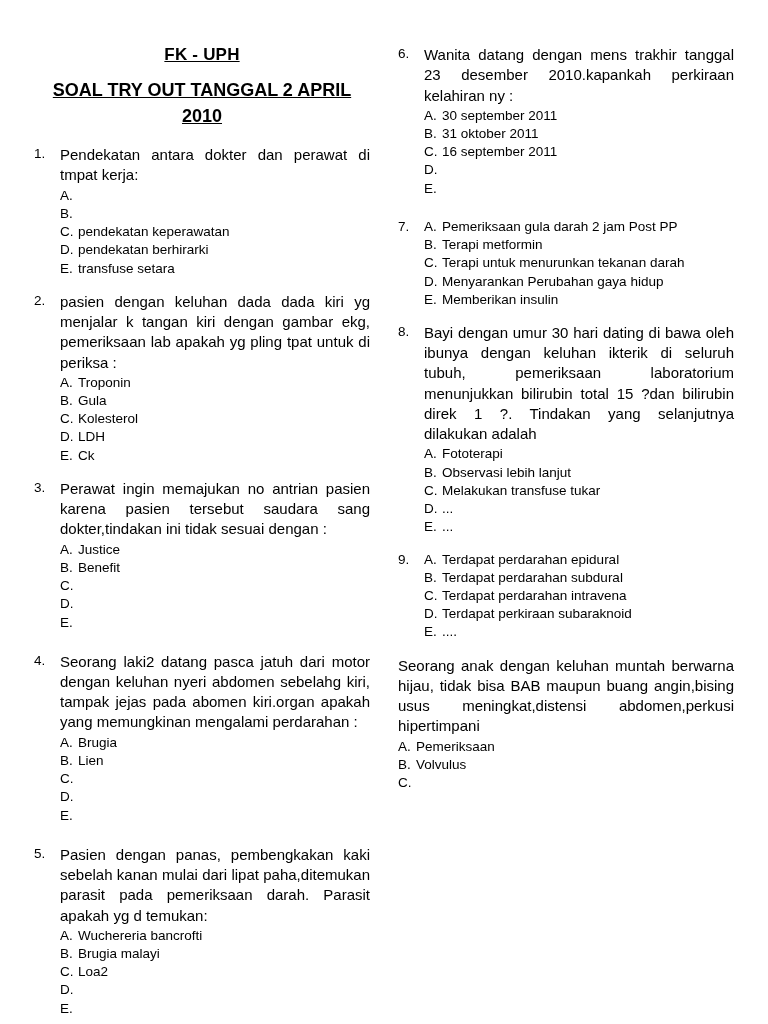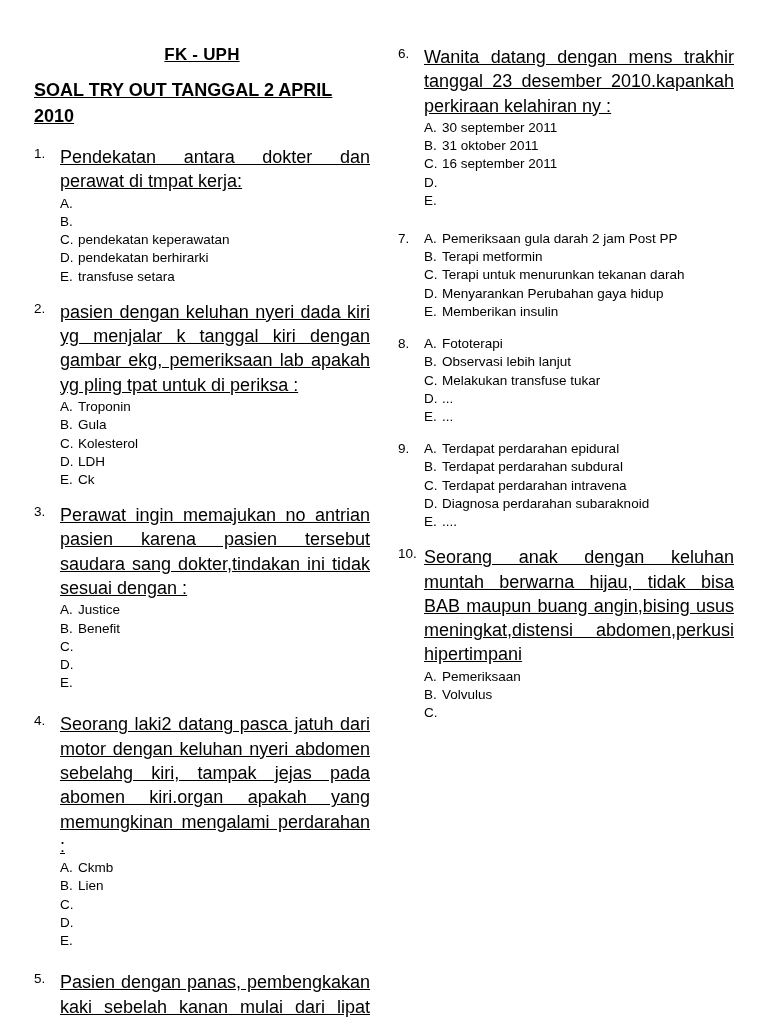"Wanita datang dengan mens trakhir" .qtext { font-size: 18px -> 15px; text-decoration: underline -> none }
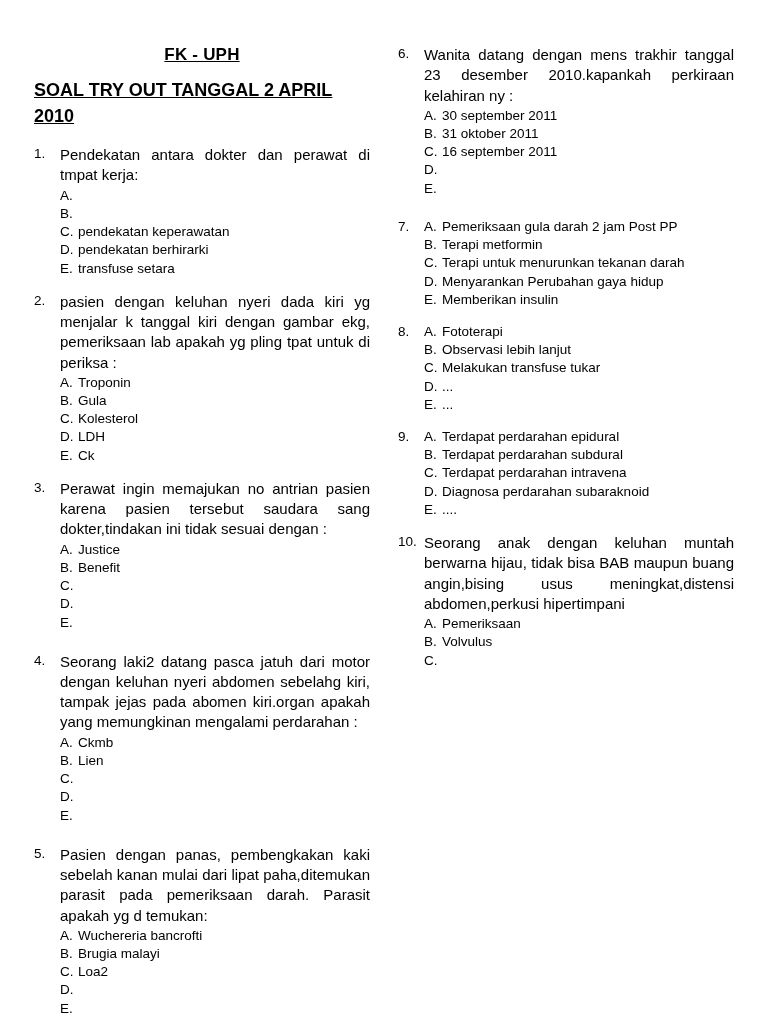"SOAL TRY OUT TANGGAL 2" .doc-subtitle { text-align: none -> center }
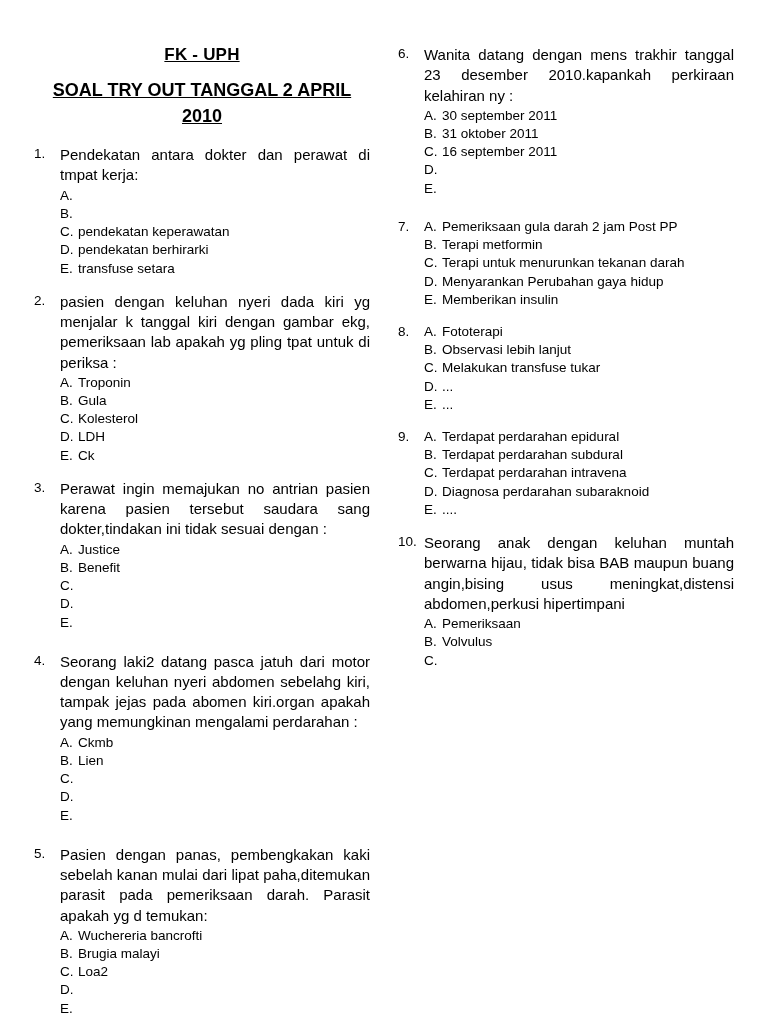"pasien dengan keluhan nyeri dada" p.qtext { text: nyeri dada kiri yg menjalar k tanggal -> dada dada kiri yg menjalar k tangan }
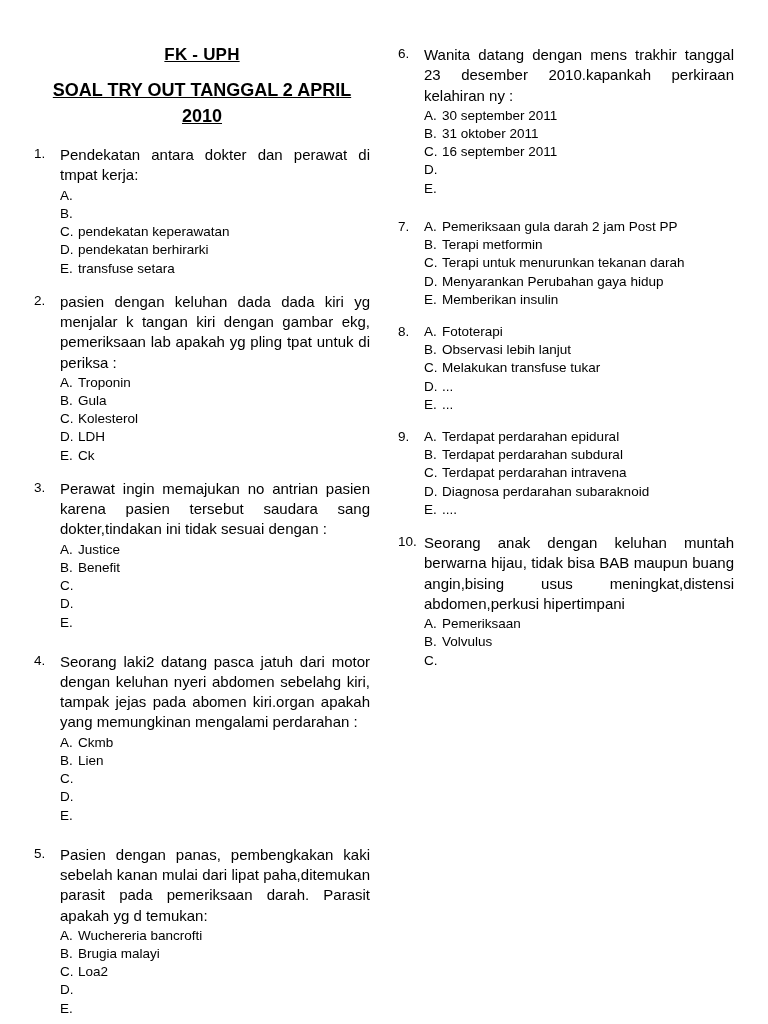"Bayi dengan umur 30 hari" p.qtext { html: none -> <p>Bayi dengan umur 30 hari dating di bawa oleh ibunya dengan keluhan ikterik di seluruh tubuh, pemeriksaan laboratorium menunjukkan bilirubin total 15 ?dan bilirubin direk 1 ?. Tindakan yang selanjutnya dilakukan adalah</p> }
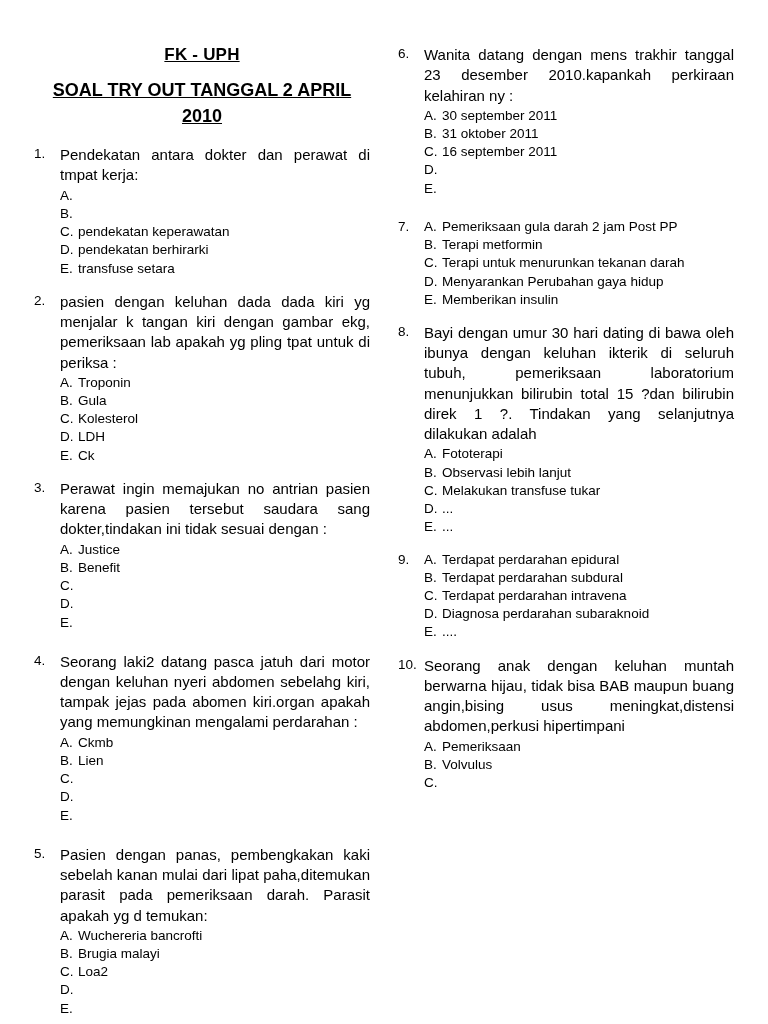"Diagnosa perdarahan subaraknoid" span.opt-text { text: Diagnosa perdarahan -> Terdapat perkiraan }
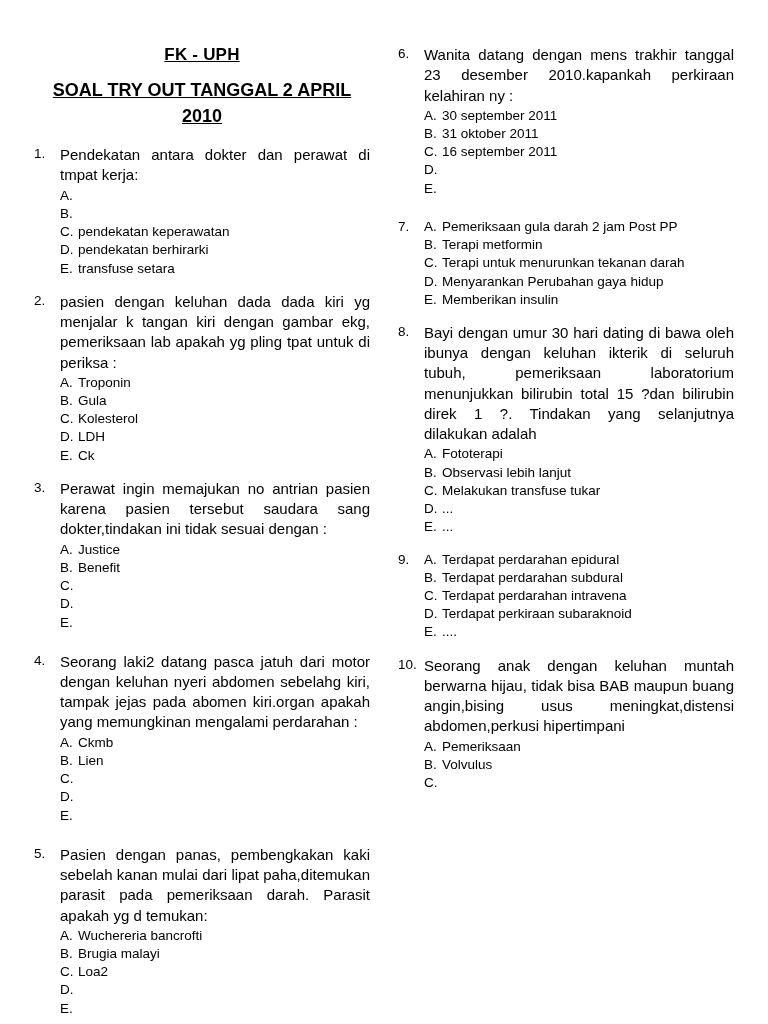"10." div.qnum { html: <div>10.</div> -> none }
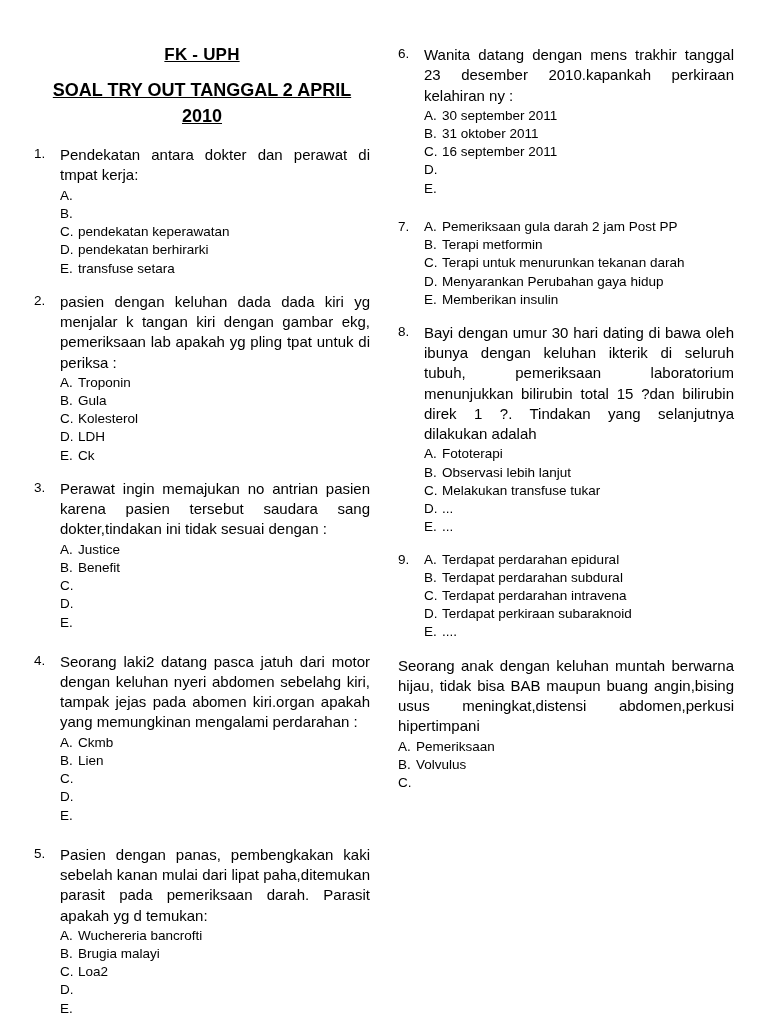"Ckmb" span.opt-text { text: Ckmb -> Brugia }
